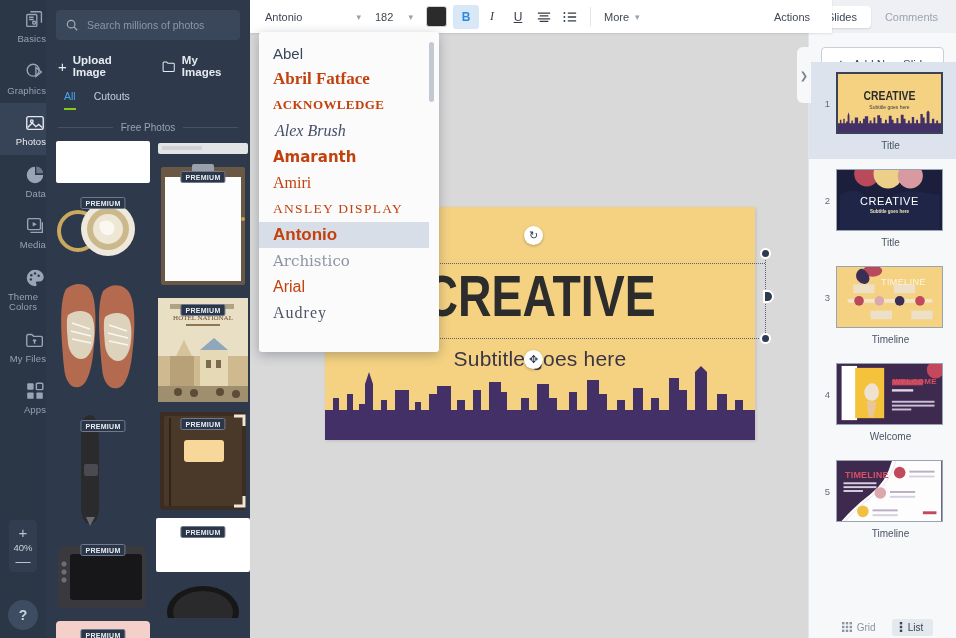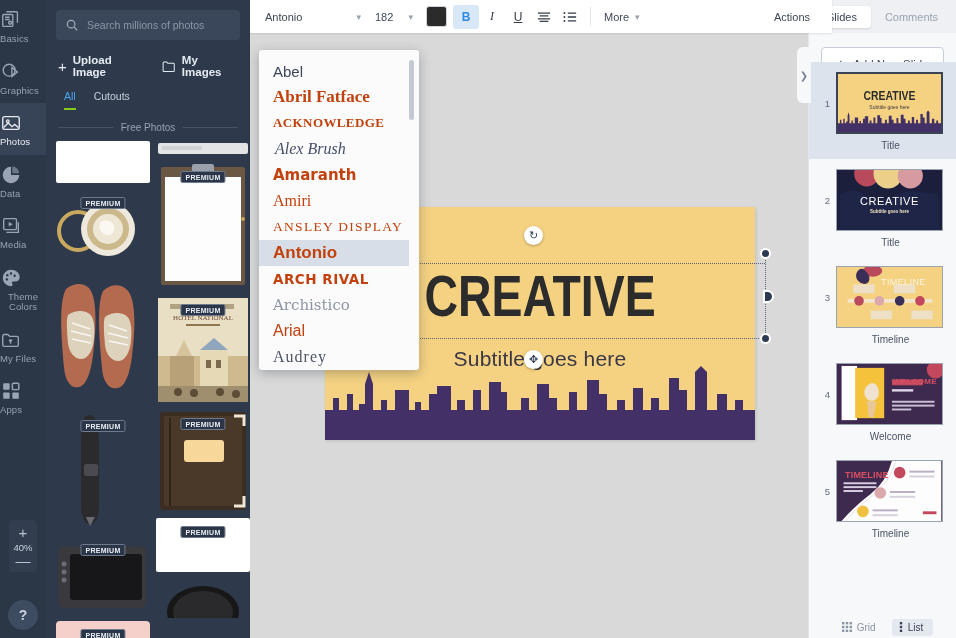"Basics" .rail-item { align-items: flex-start -> flex-end }
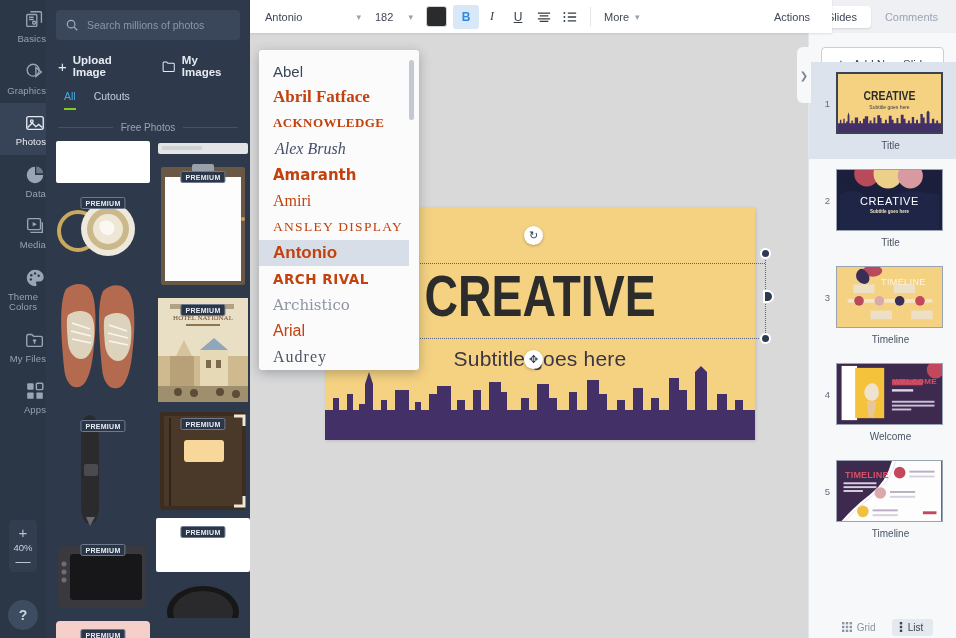"Abel" .fdrop { top: 50px -> 32px; width: 160px -> 180px }
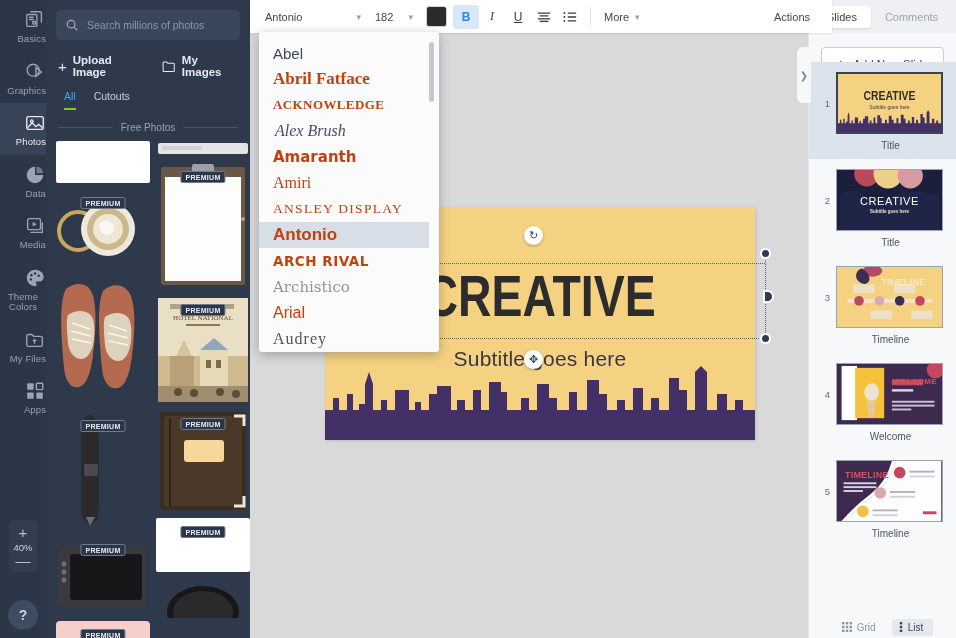"ARCH RIVAL" div.fitem { html: <div>ARCH RIVAL</div> -> none }
